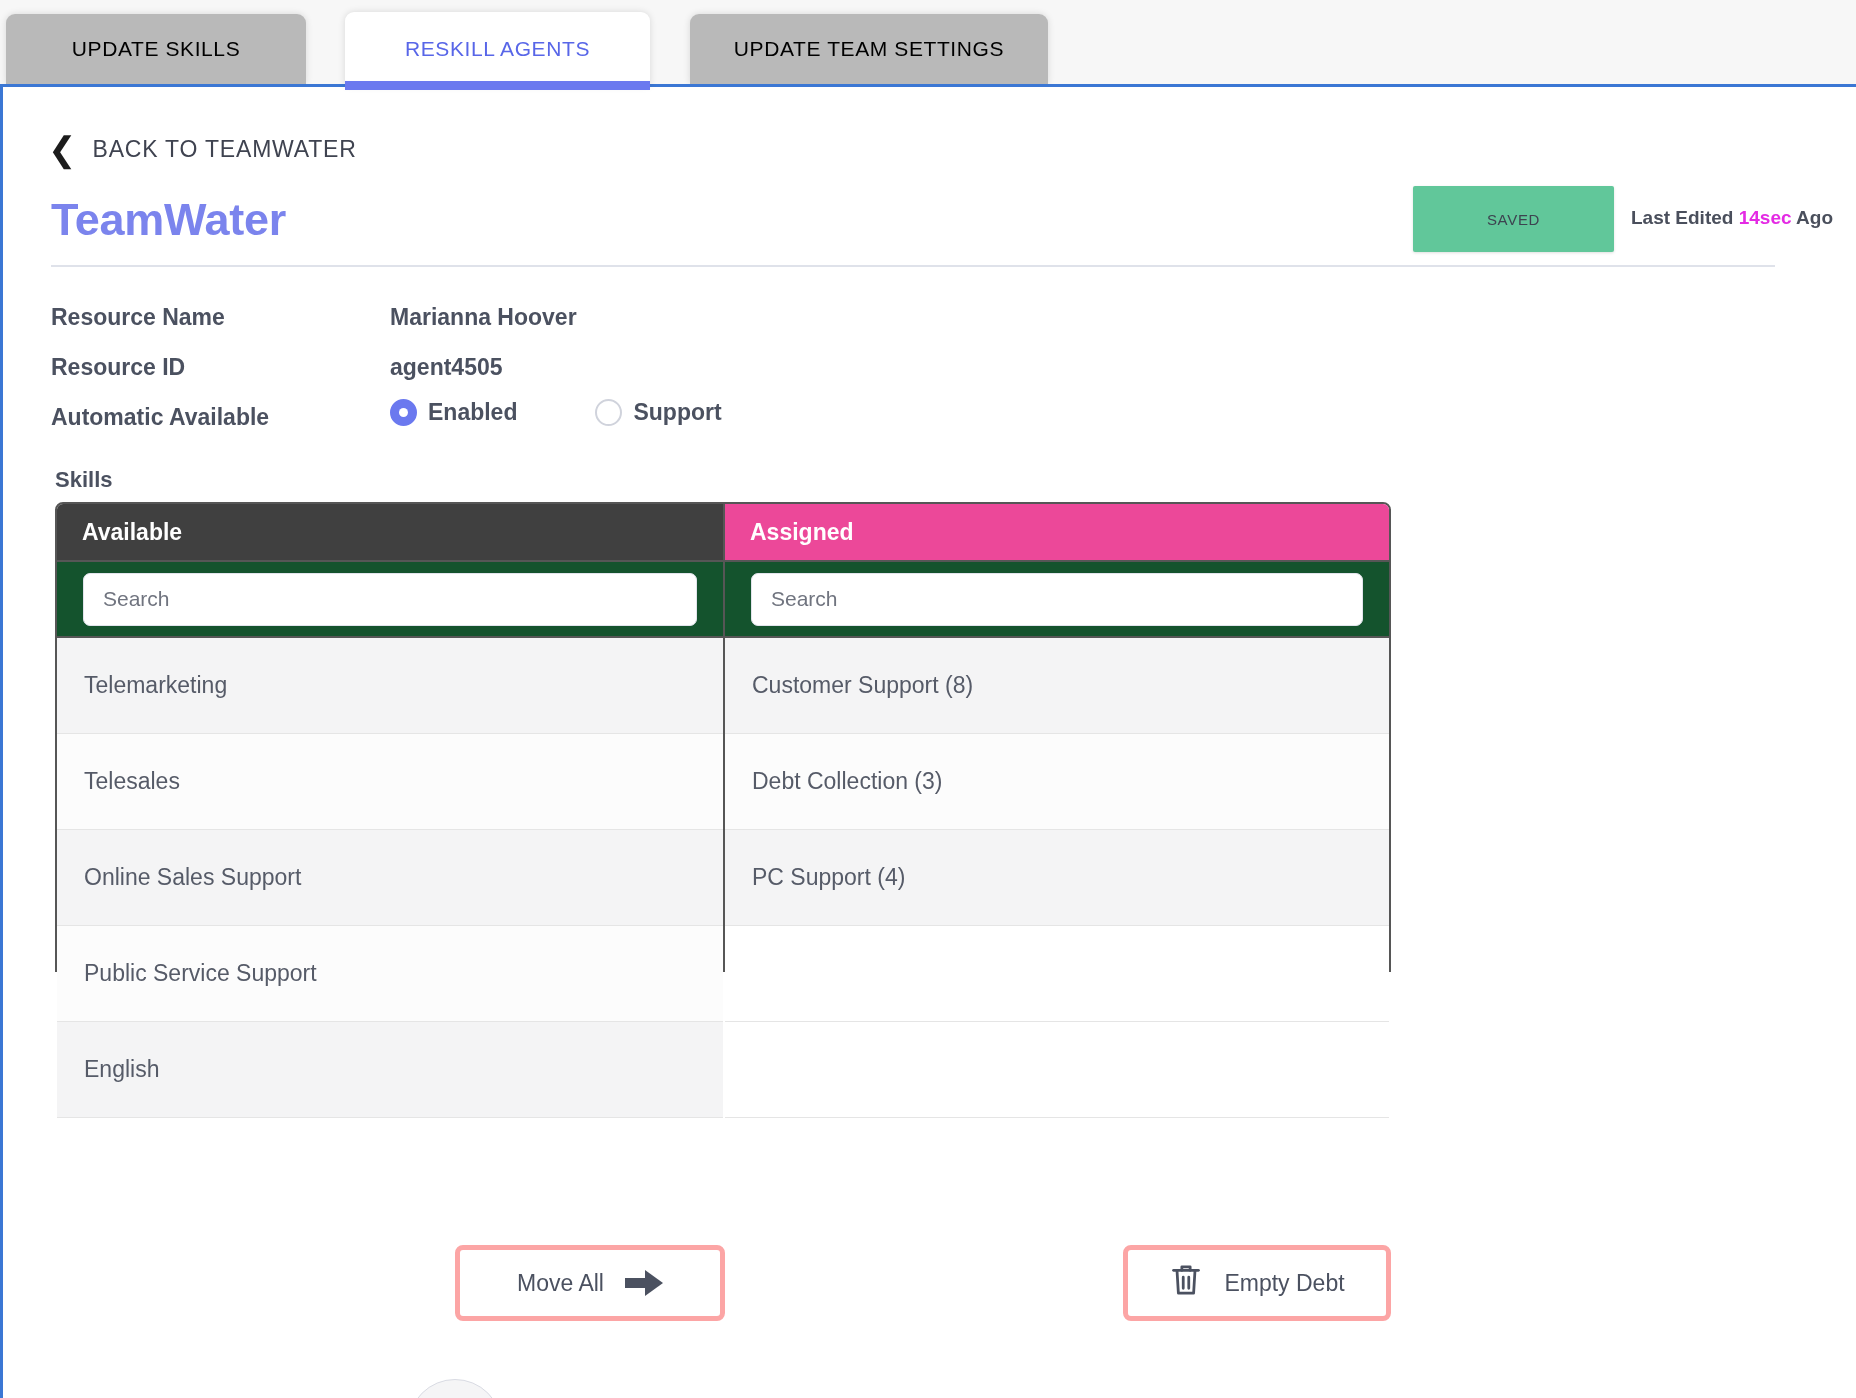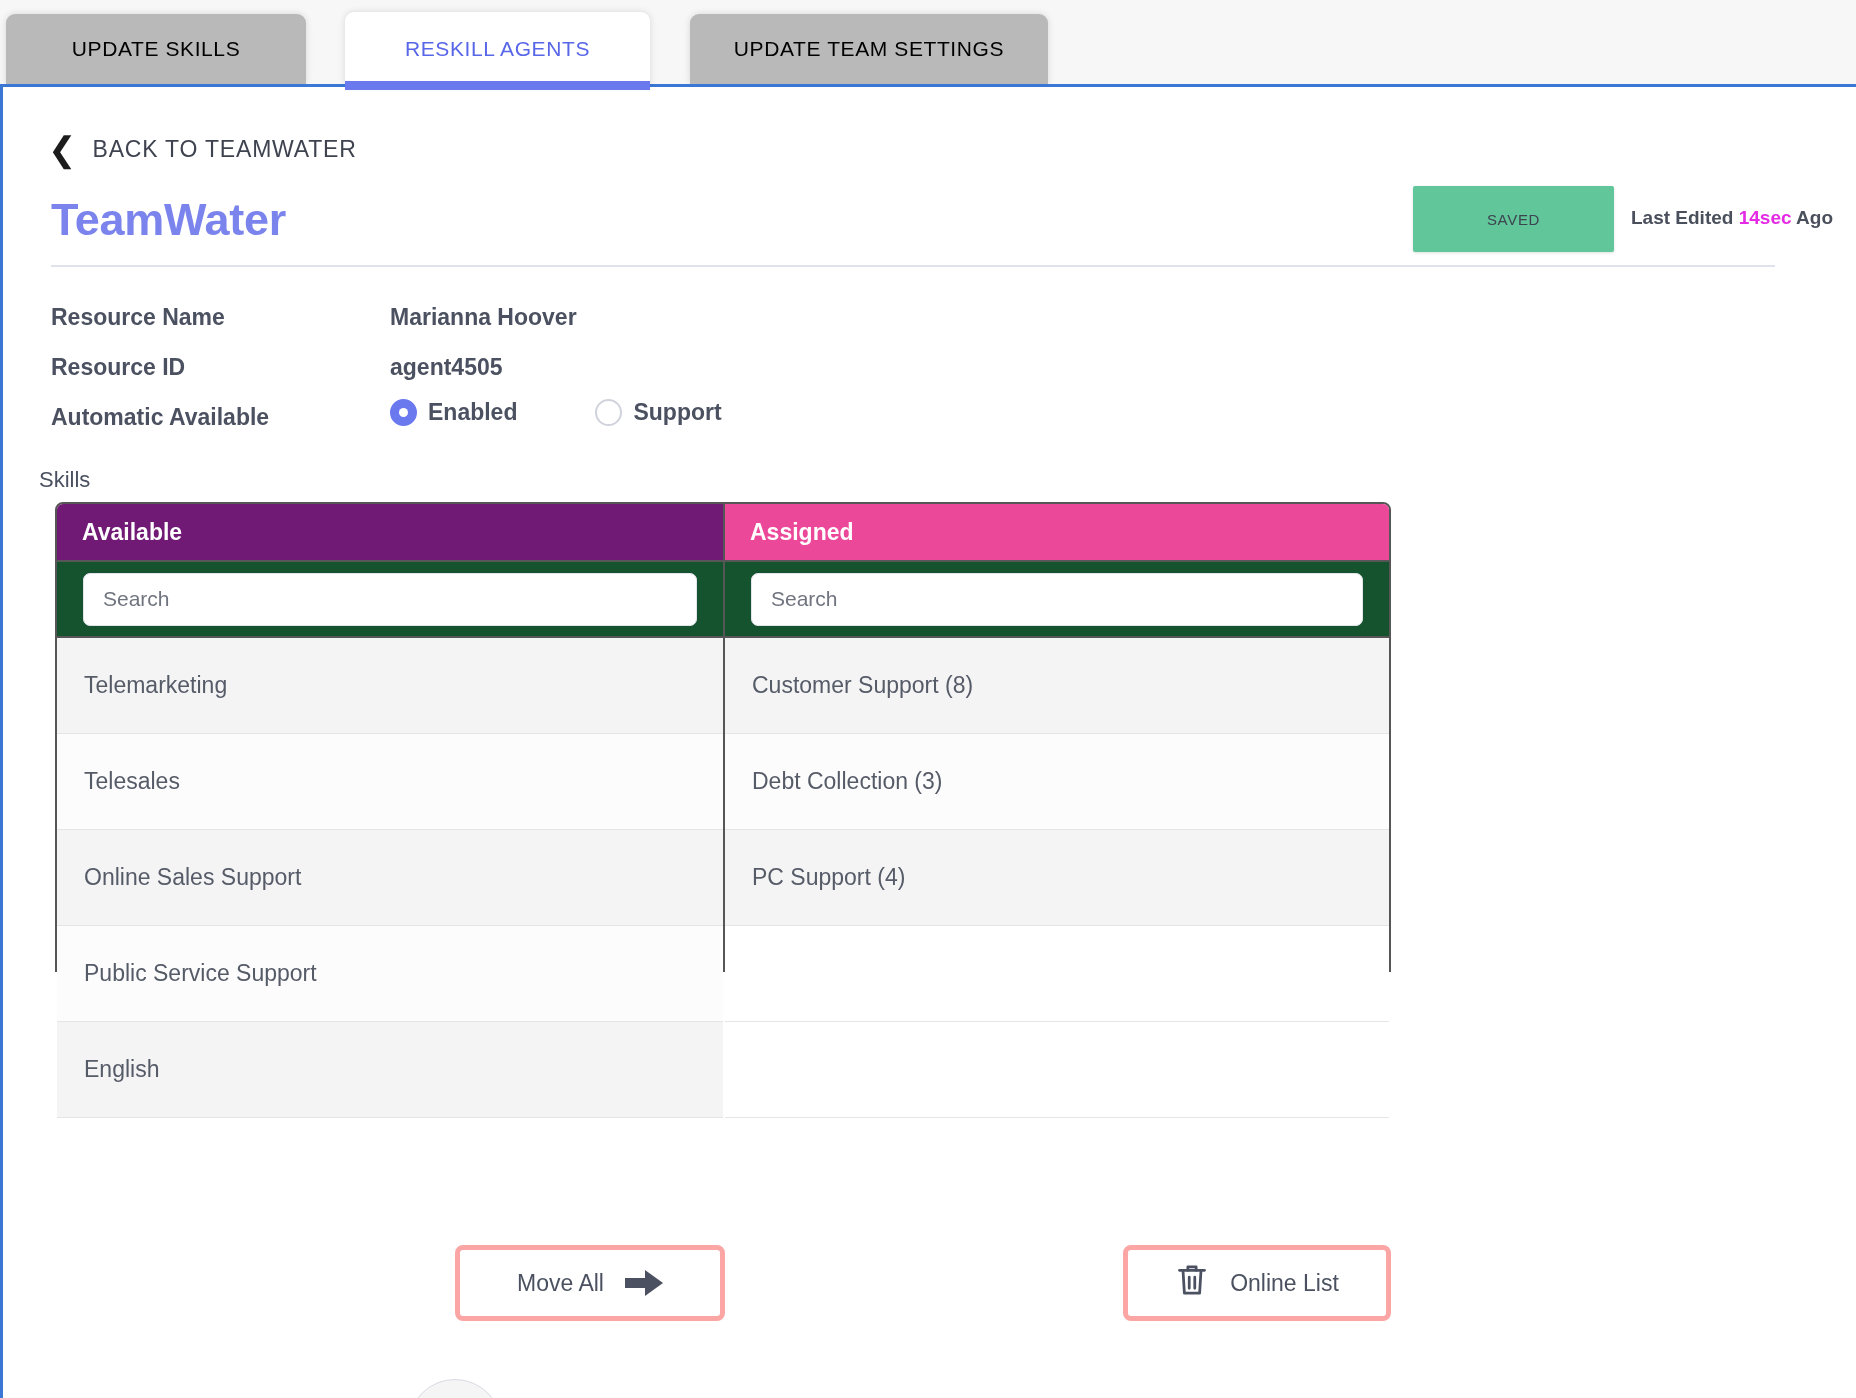"Skills" .skills-label { font-weight: 400 -> 700; left: 36px -> 52px }
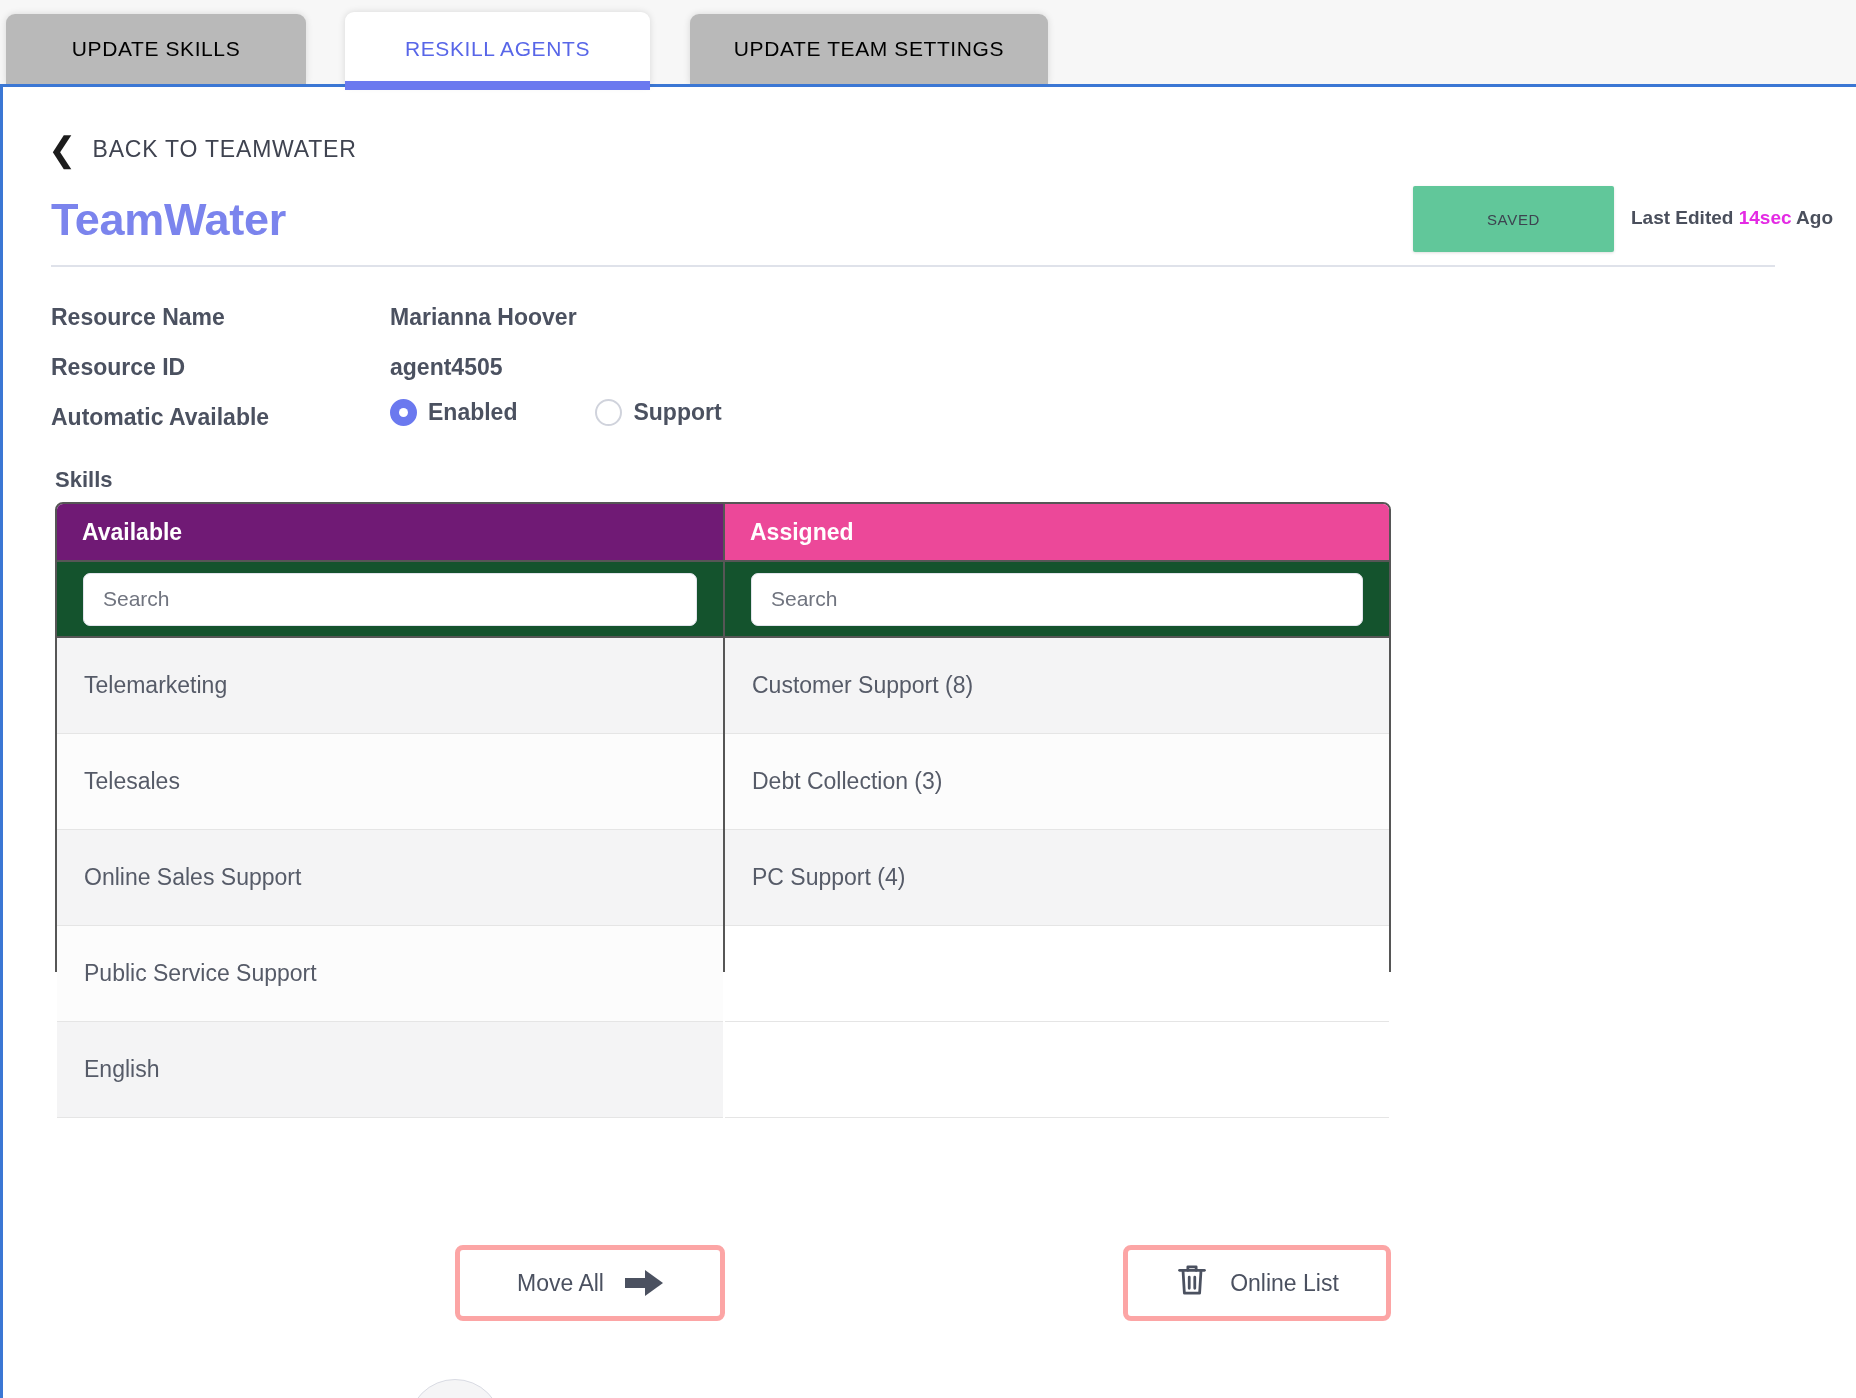"Available" #col-available .col-head { background: #701a75 -> #404040 }
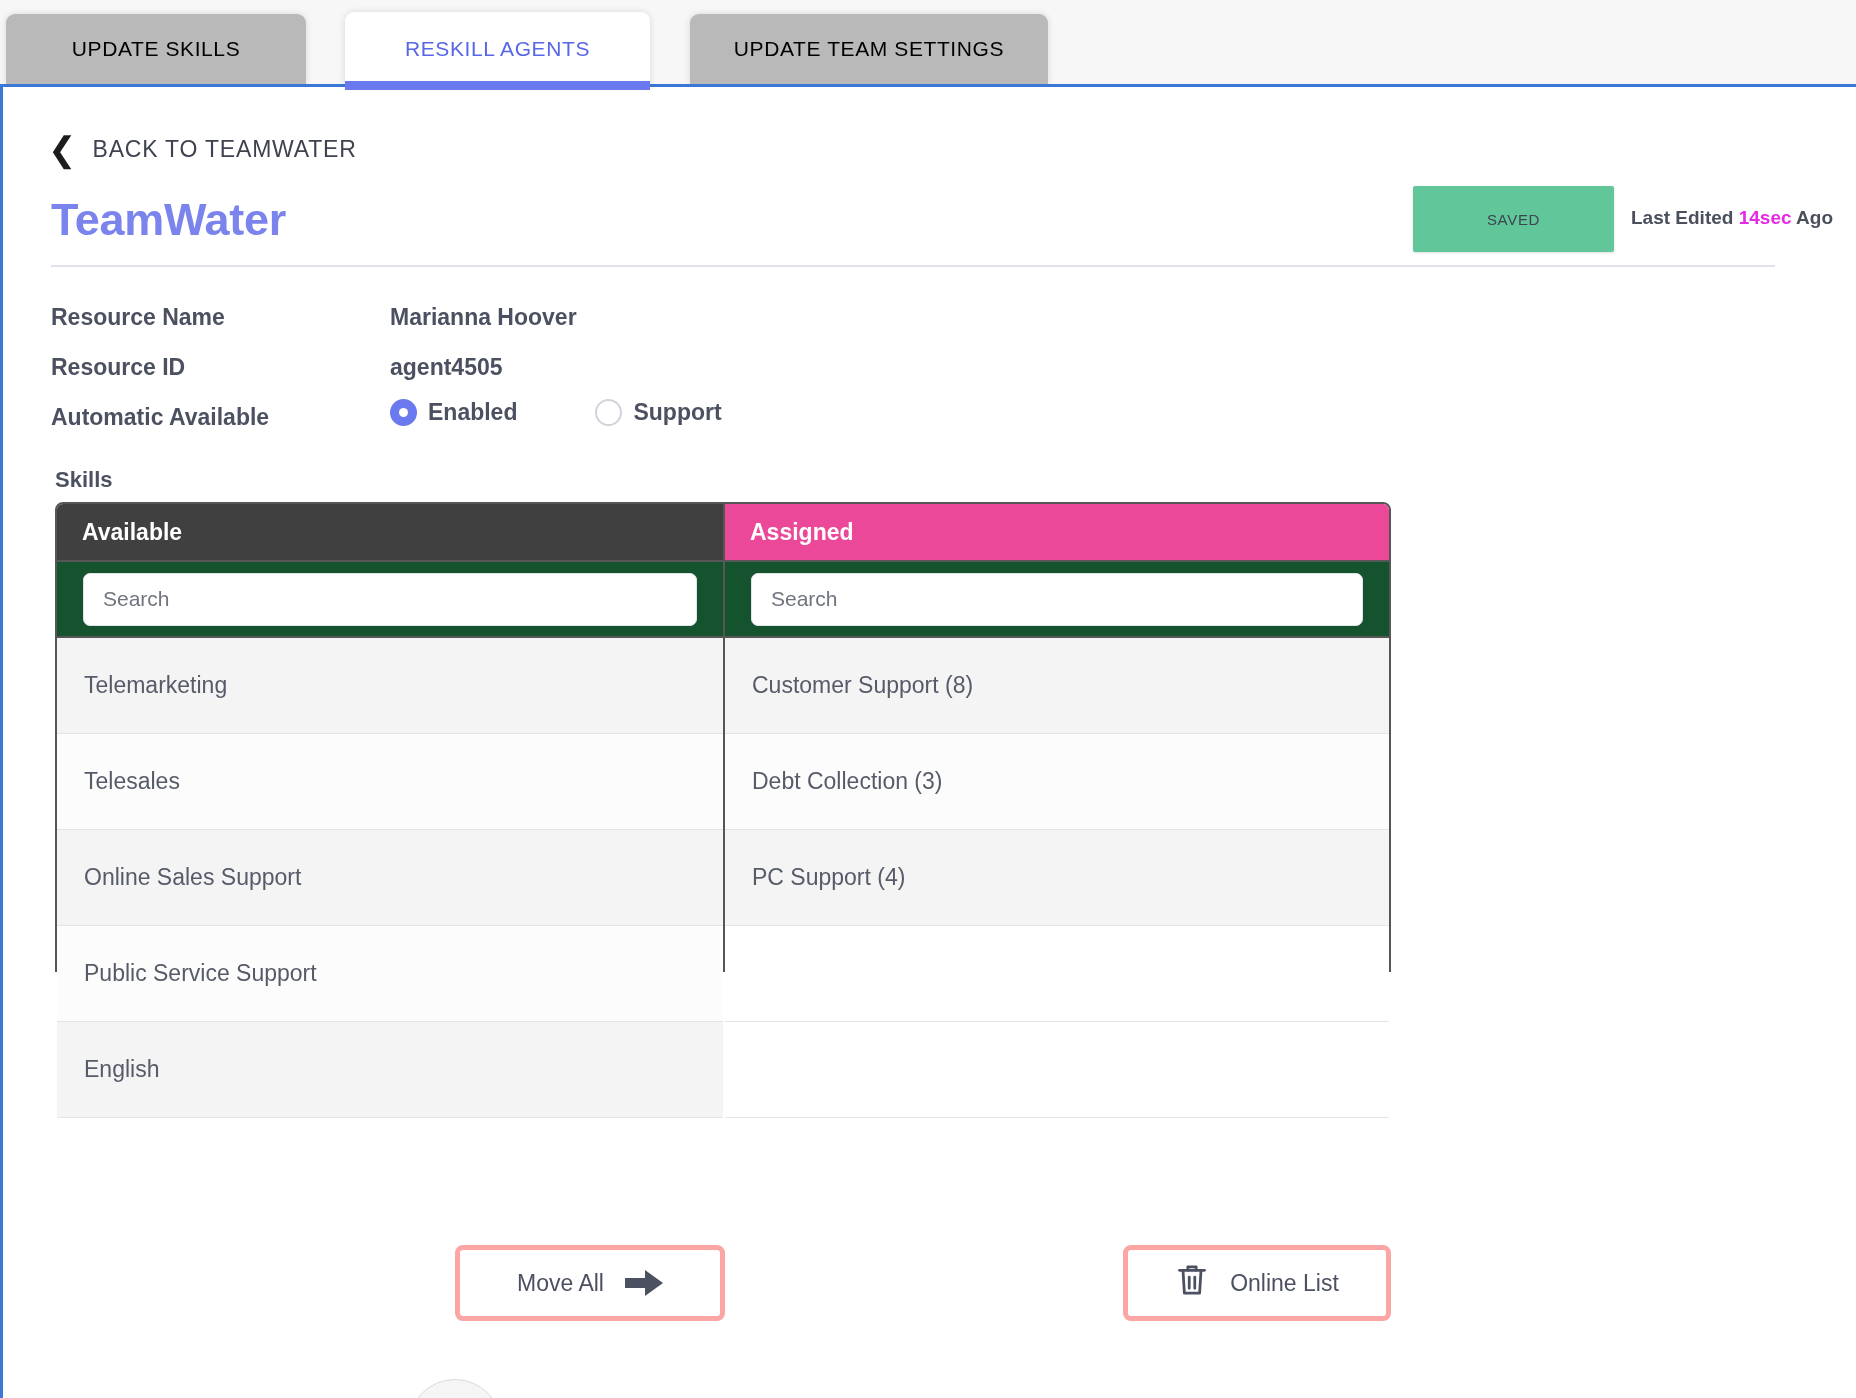"Online List" span { text: Online List -> Empty Debt }
